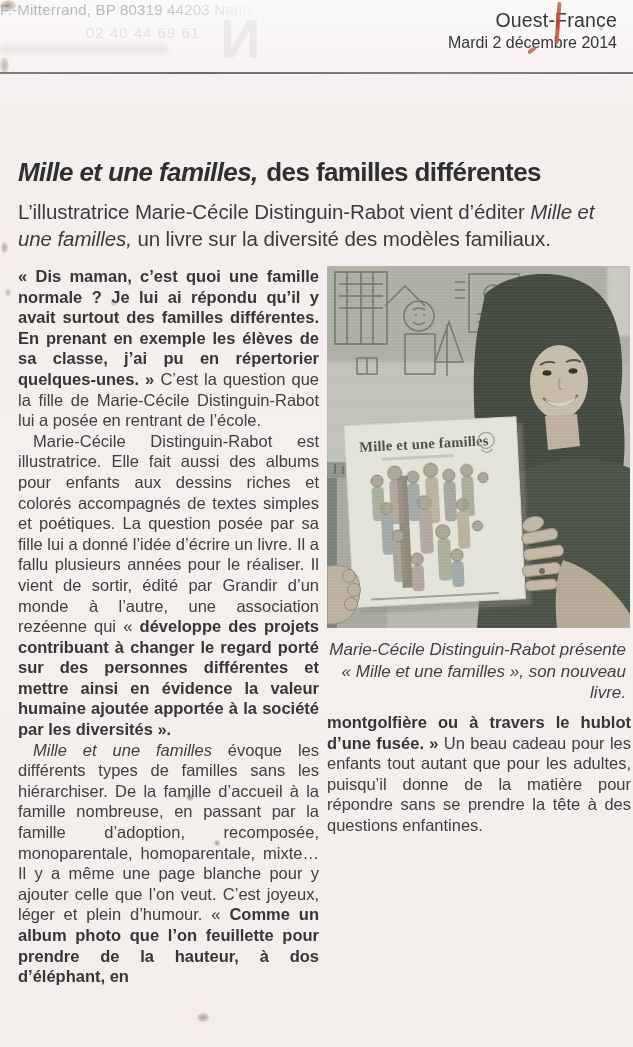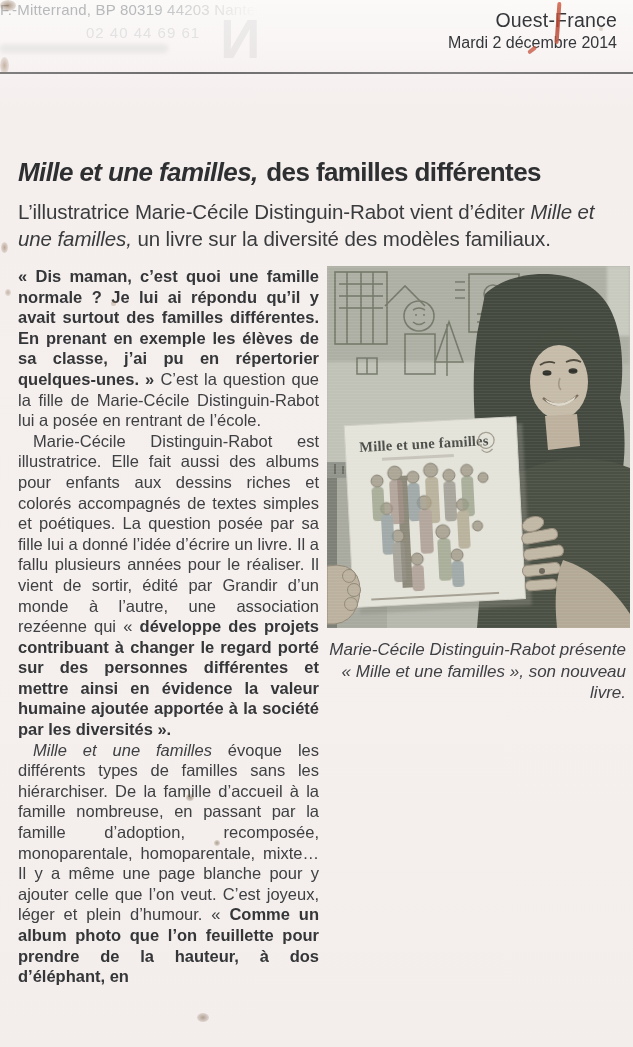"montgolfière ou à travers le" p { html: none -> <p><span>montgolfière ou à travers le hublot d’une fusée. »</span><span> Un beau cadeau pour les enfants tout autant que pour les adultes, puisqu’il donne de la matière pour répondre sans se prendre la tête à des questions enfantines.</span></p> }
